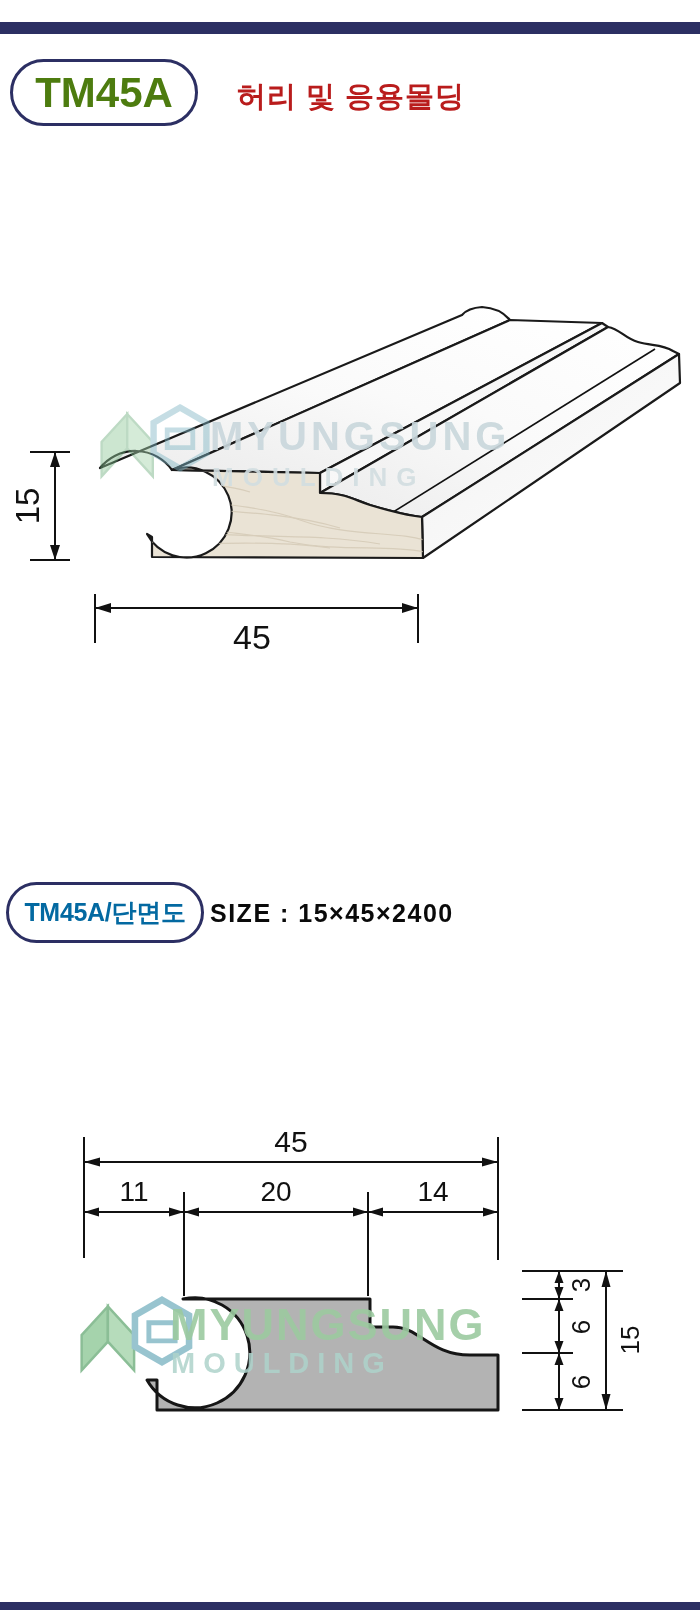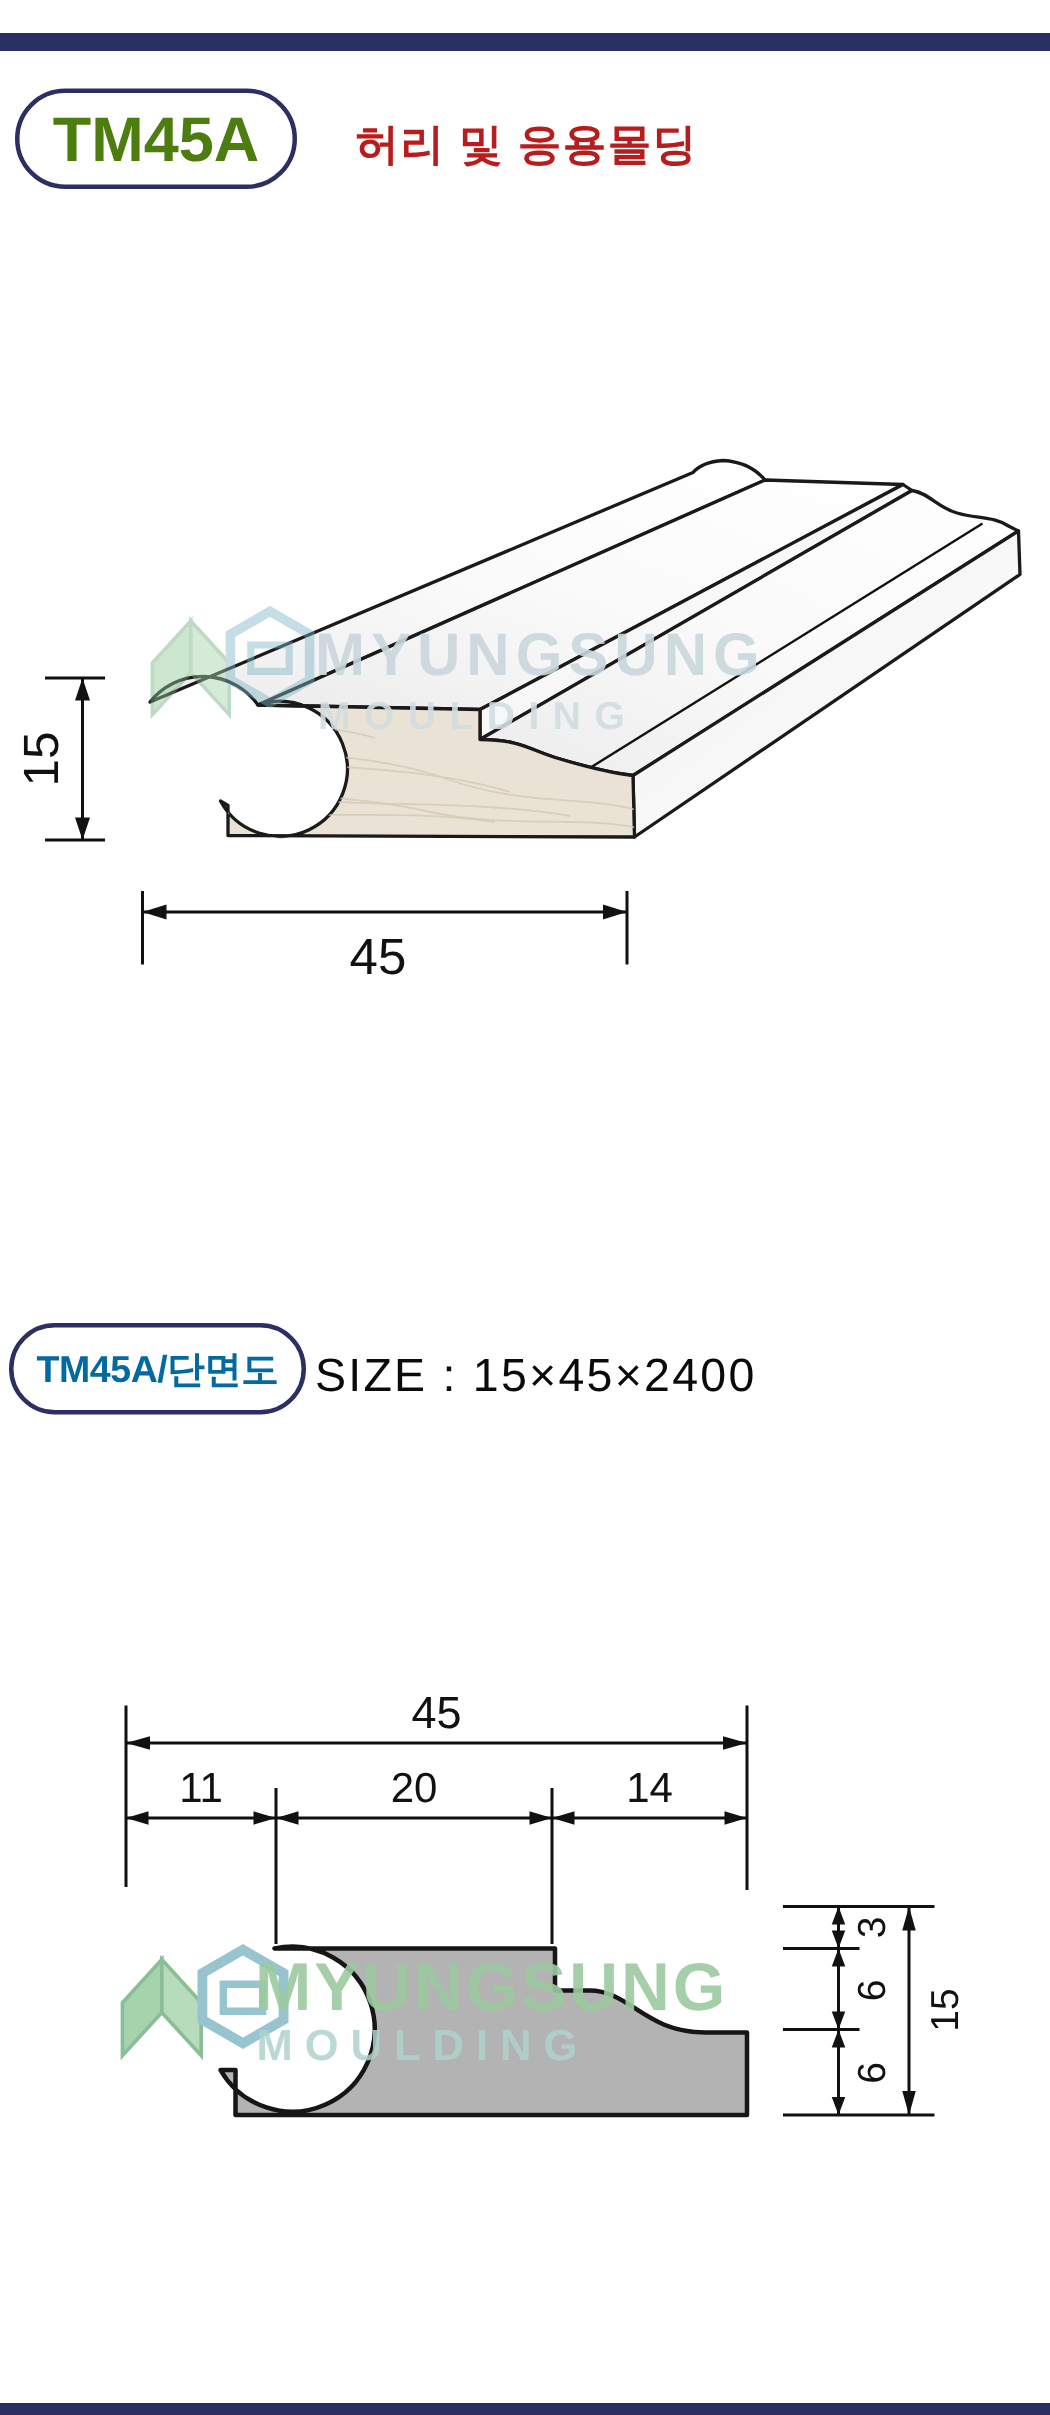"SIZE : 15×45×2400" .size-row { font-size: 31px -> 25px; font-weight: normal -> bold }
